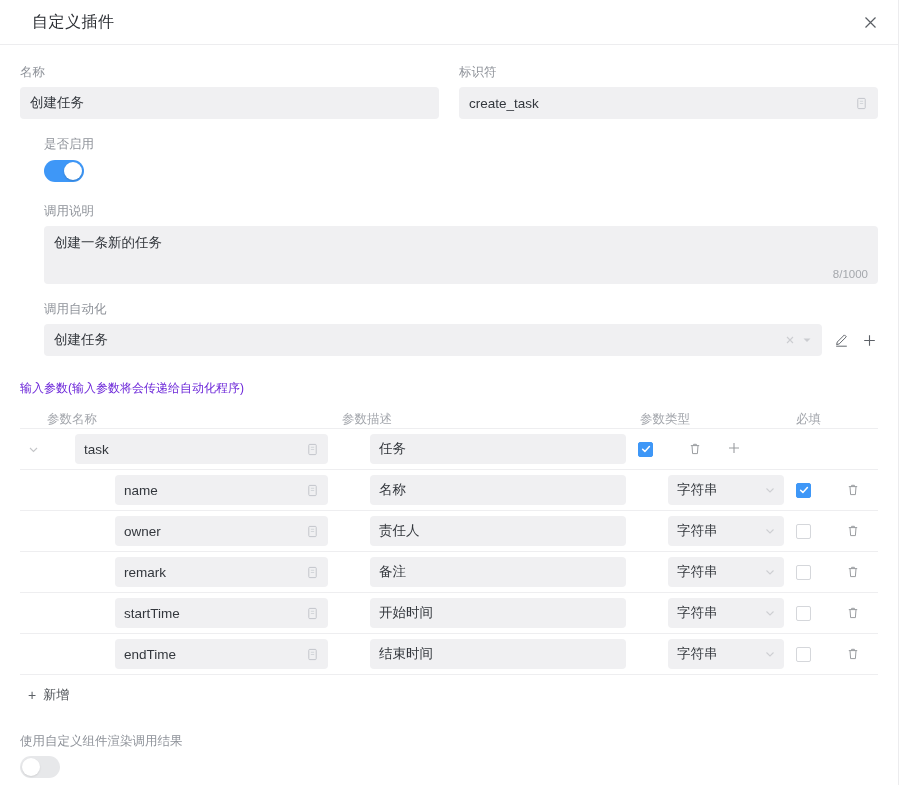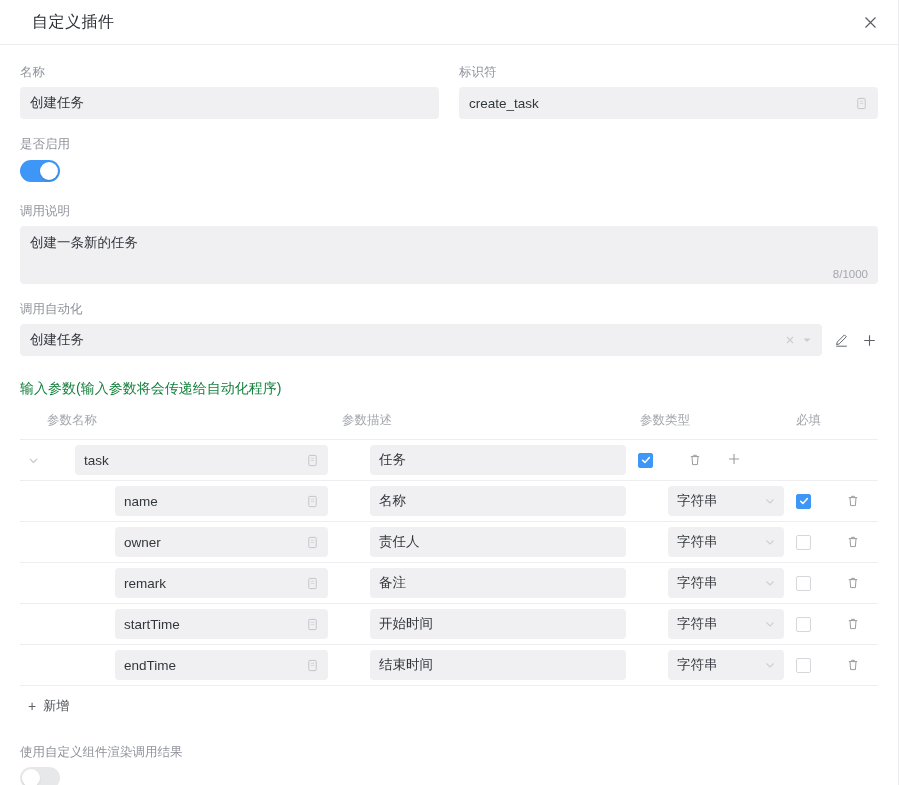"是否启用" .blk { margin-left: none -> 24px }
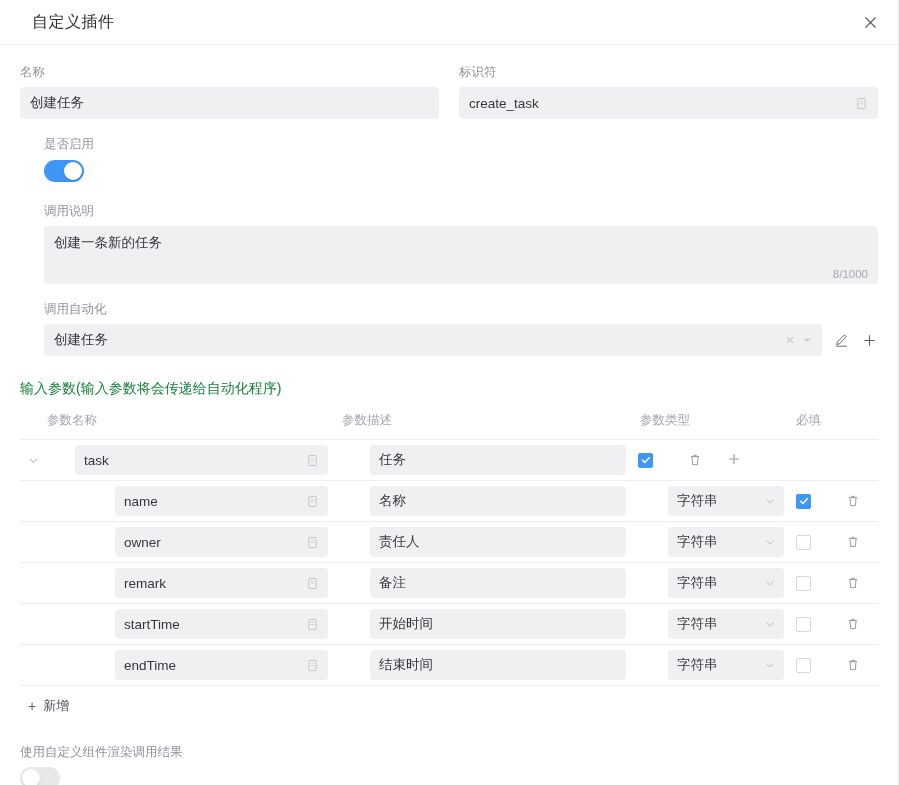"输入参数(输入参数将会传递给自动化程序)" .params-caption { color: #15803d -> #6d28d9; font-size: 14px -> 12px }
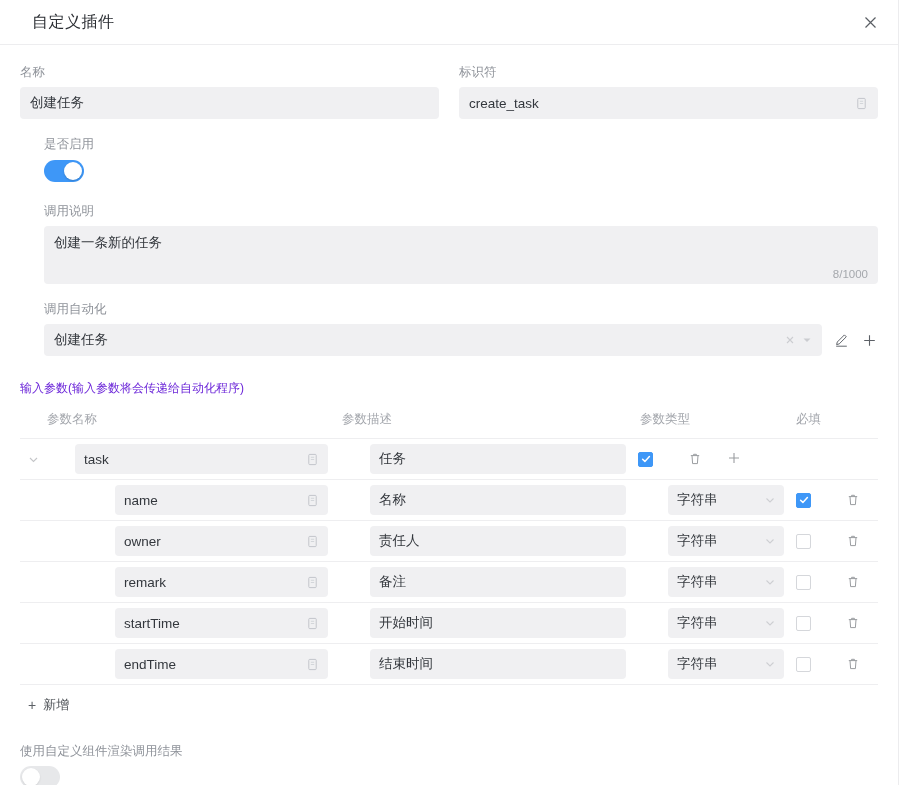"参数名称" .tbl-head { padding-bottom: 10px -> none }
